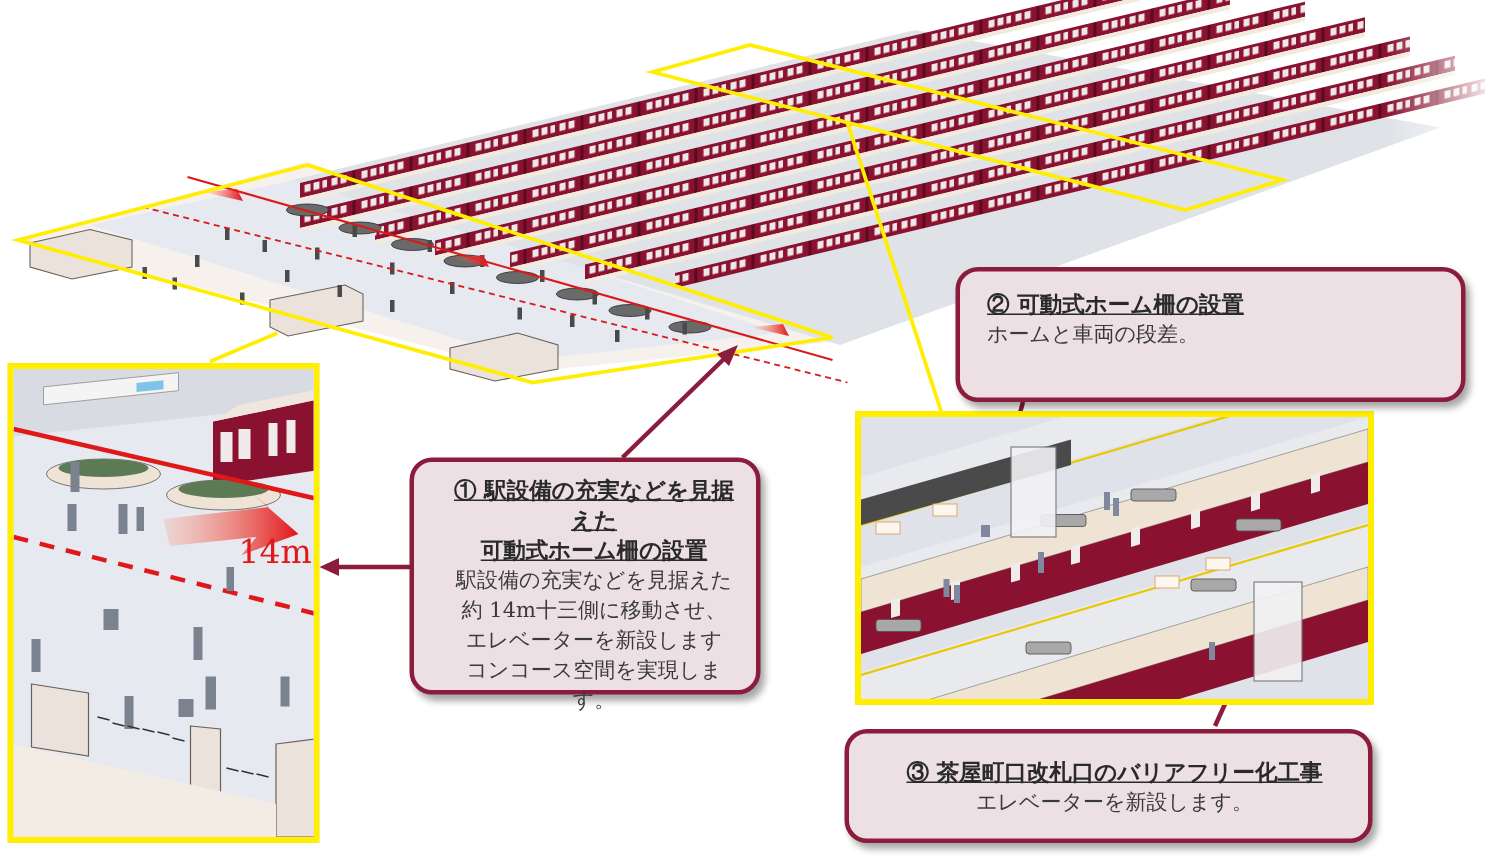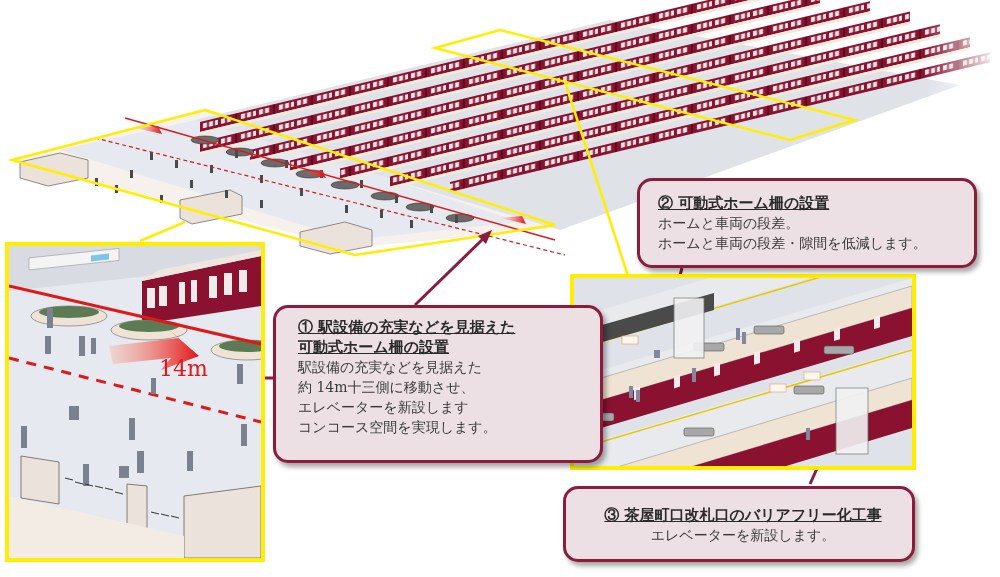"ホームと車両の段差・隙間を低減します。" div.line { html: <div>ホームと車両の段差・隙間を低減します。</div> -> none }
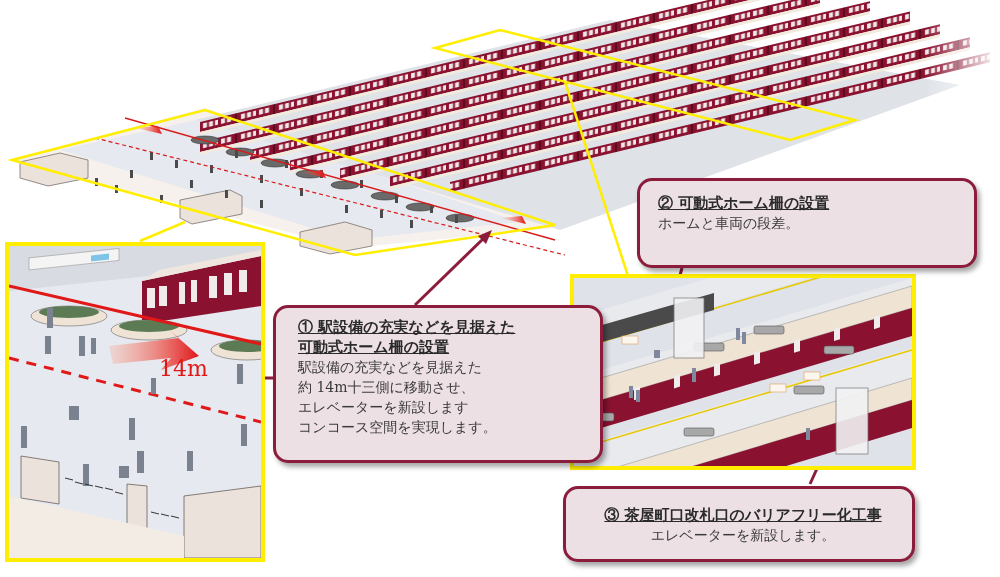"① 駅設備の充実などを見据えた" div.callout { text-align: none -> center; width: 330px -> 234px }
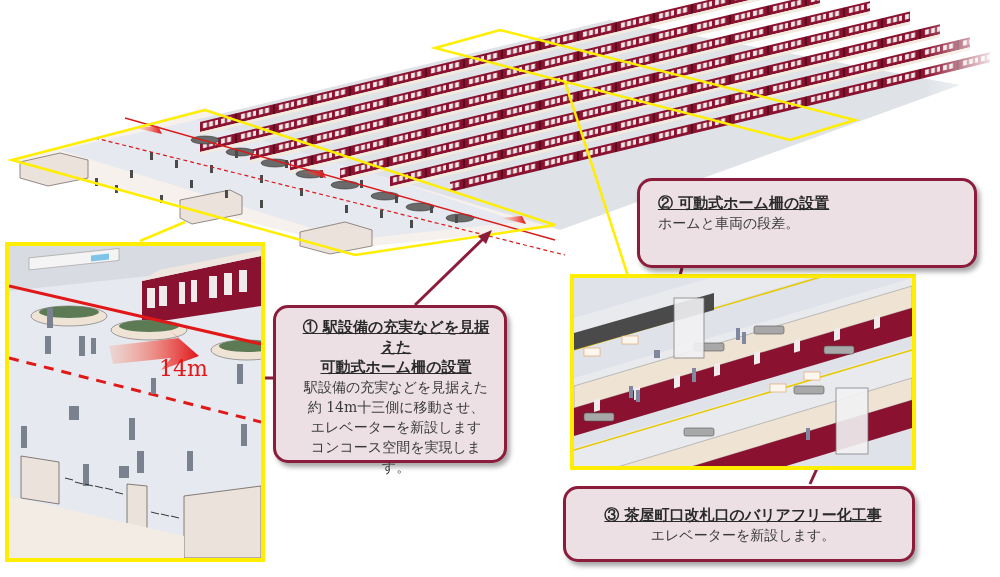"14m" div.inset { width: 260px -> 208px }
